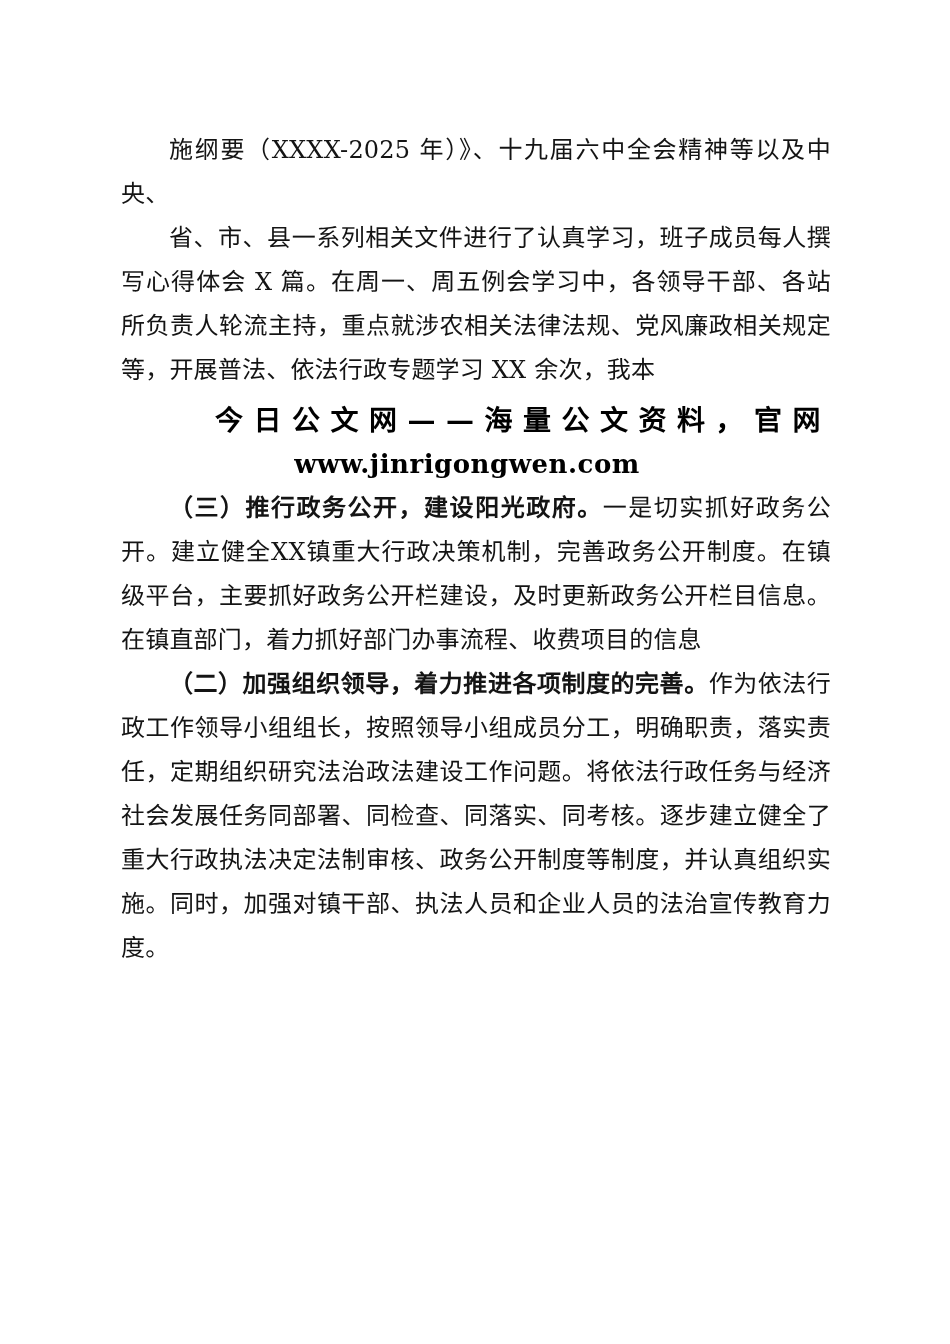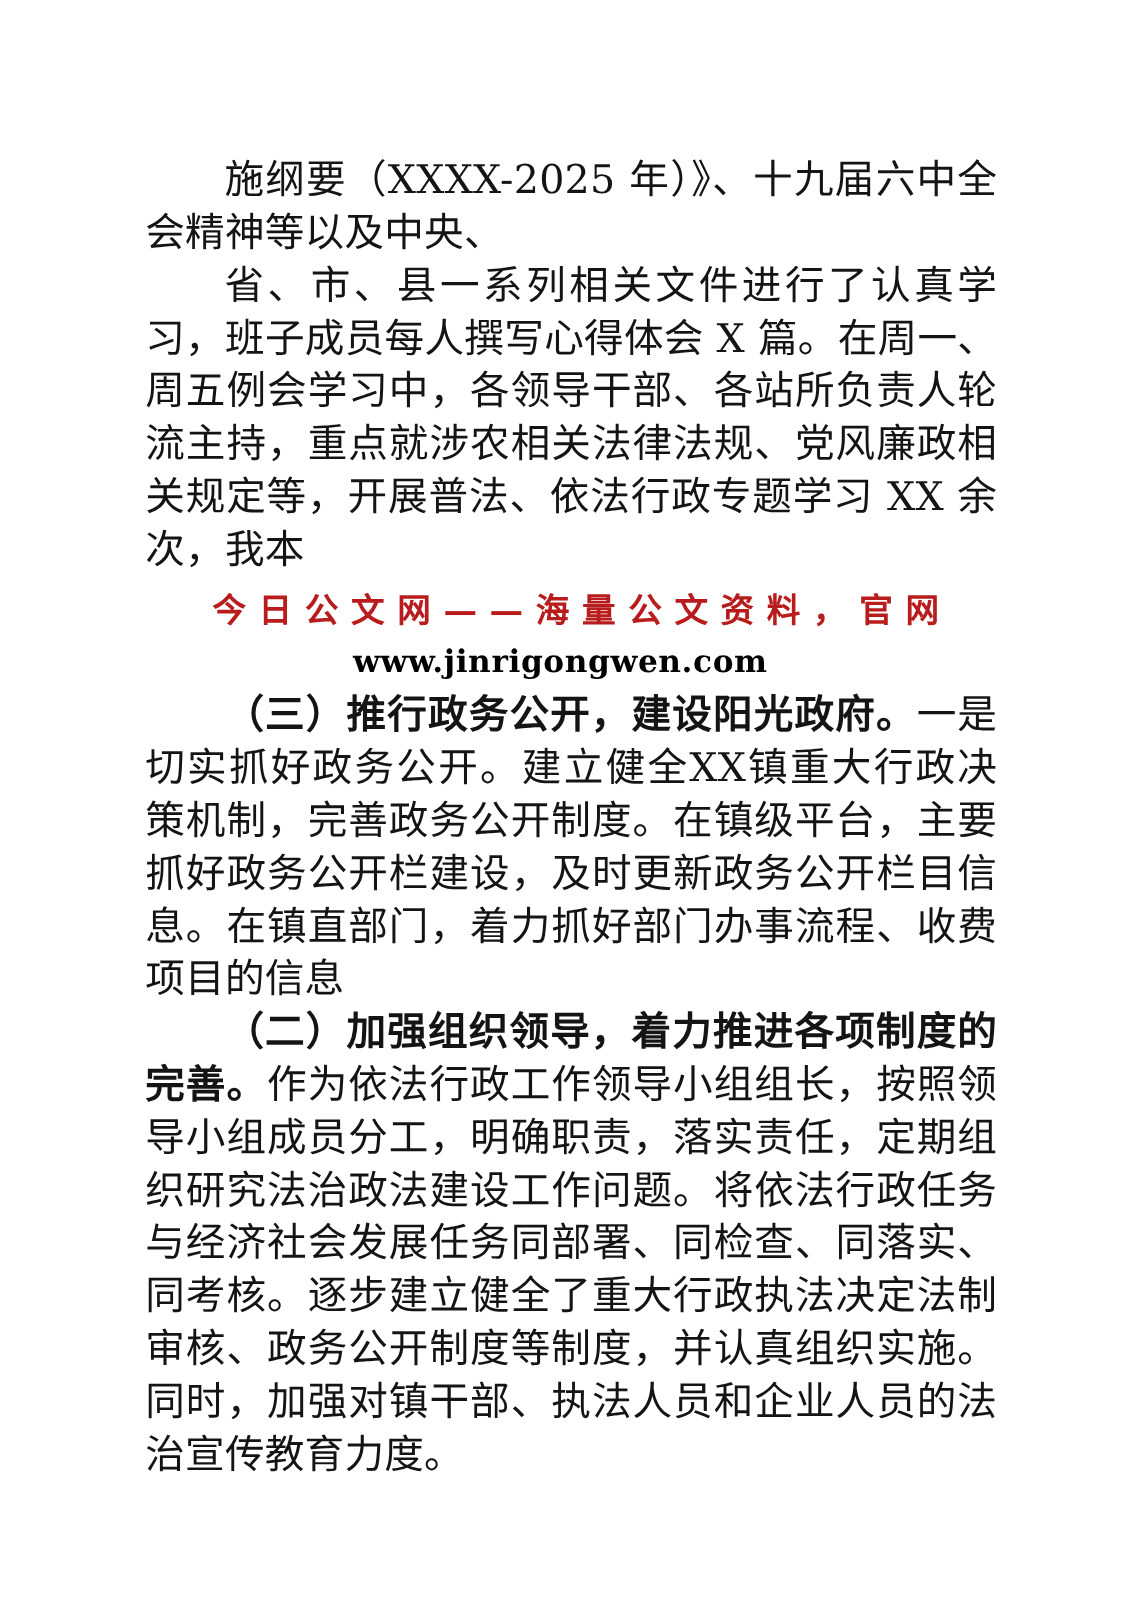"施纲要（XXXX-2025 年）》、十九届六中全会精神等以及中央、" .para { font-size: 33px -> 24px }
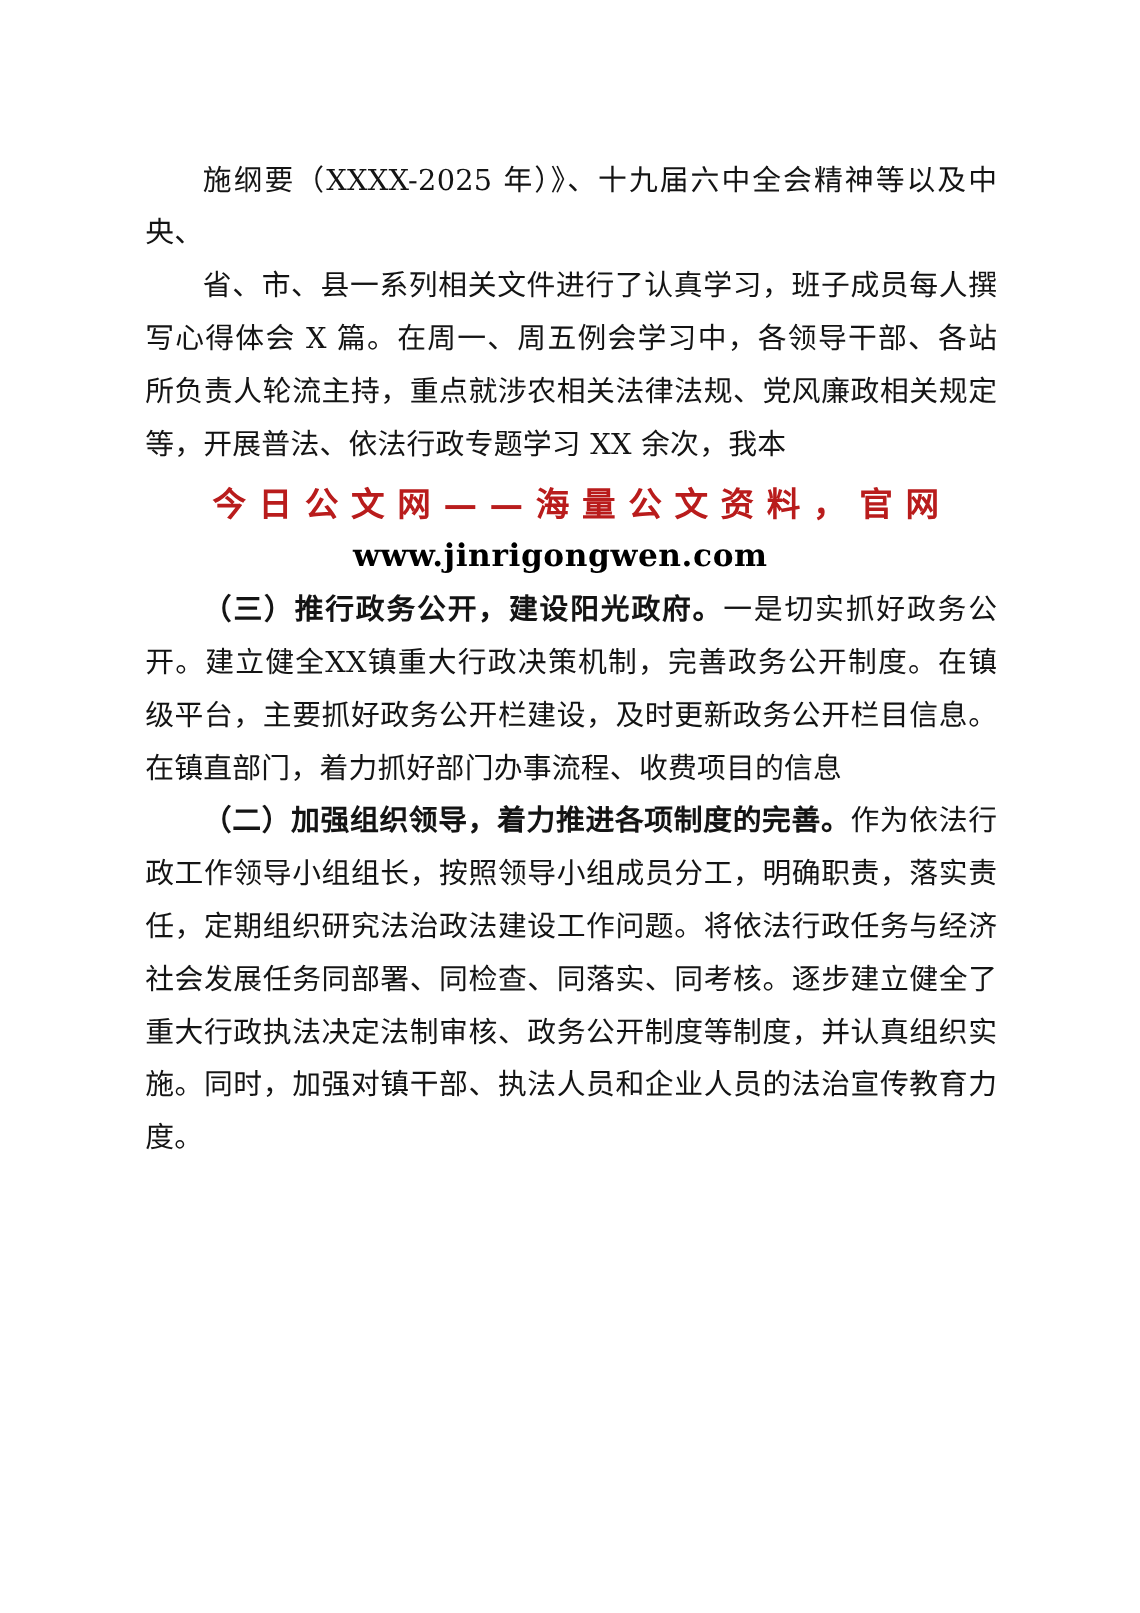"今日公文网——海量公文资料，官网" .watermark-title { color: #b91c1c -> #000000; text-align: left -> right }
